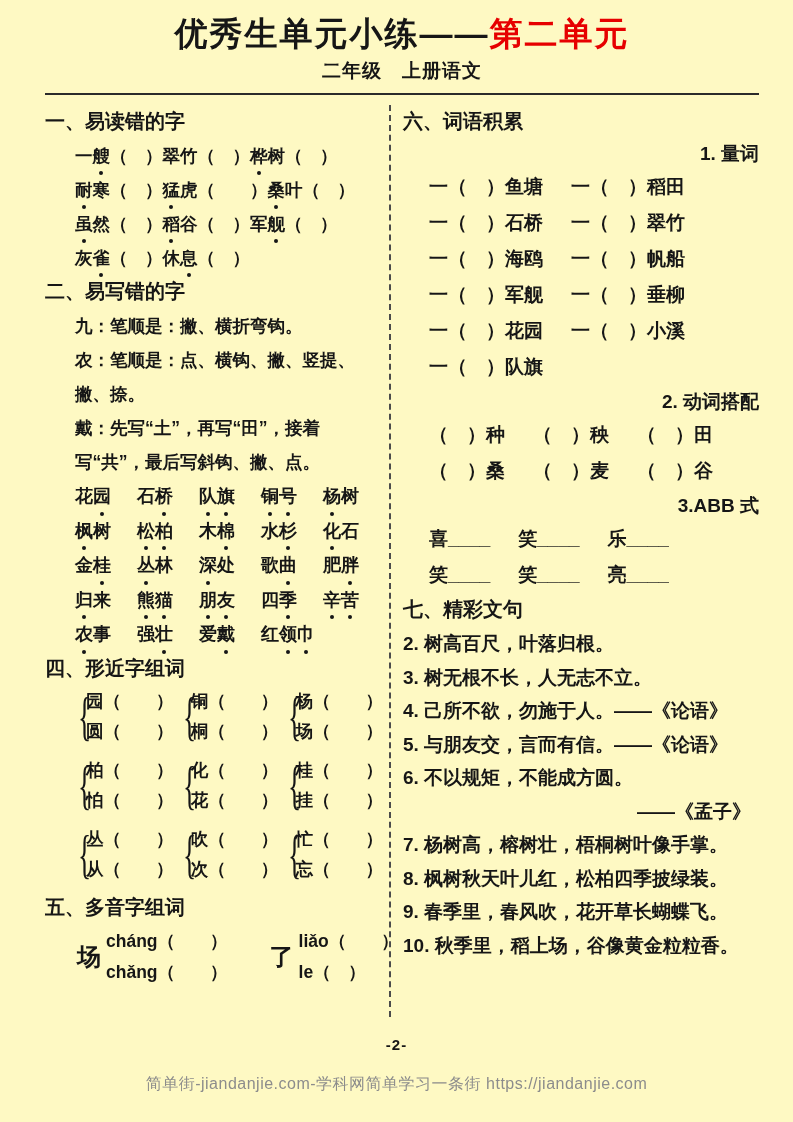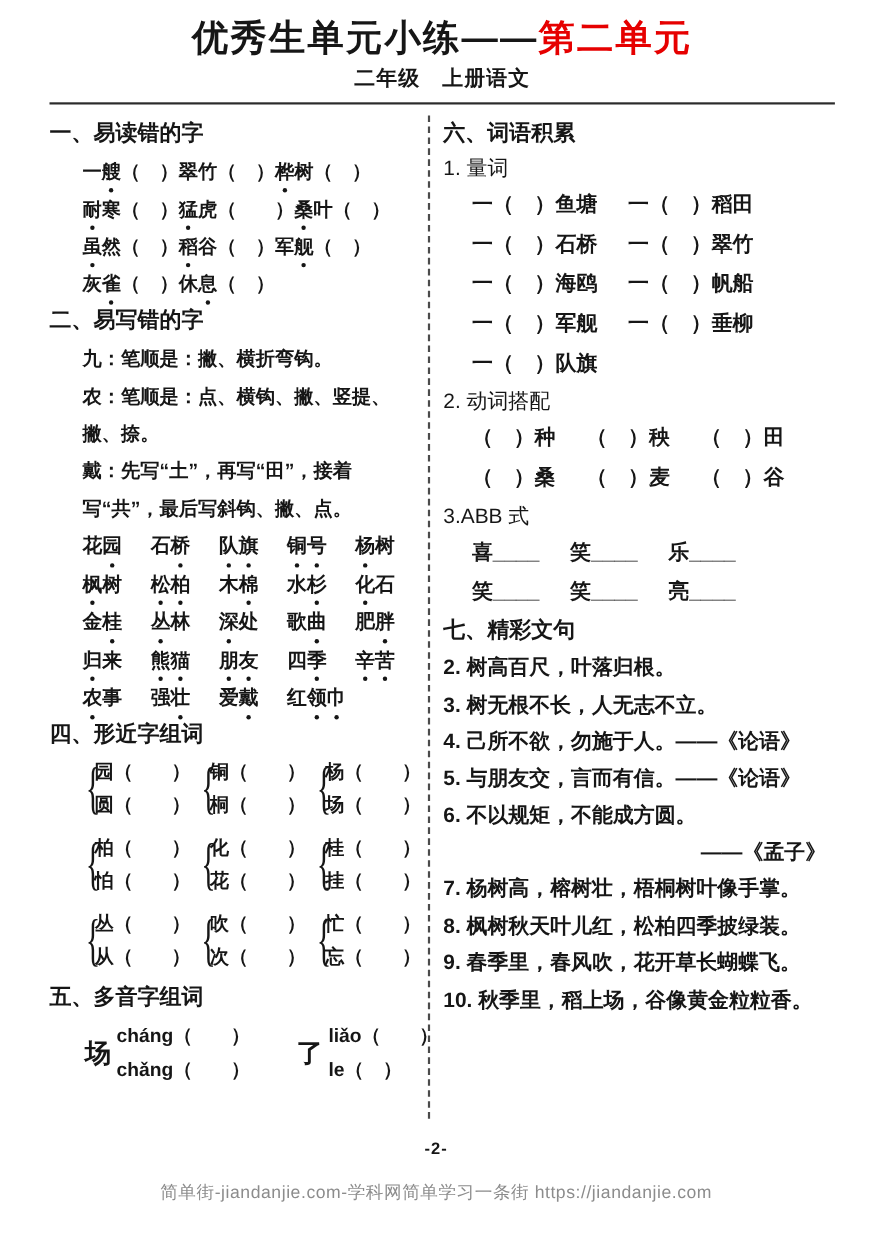"优秀生单元小练——第二单元" .page { background: #ffffff -> #fef9c3 }
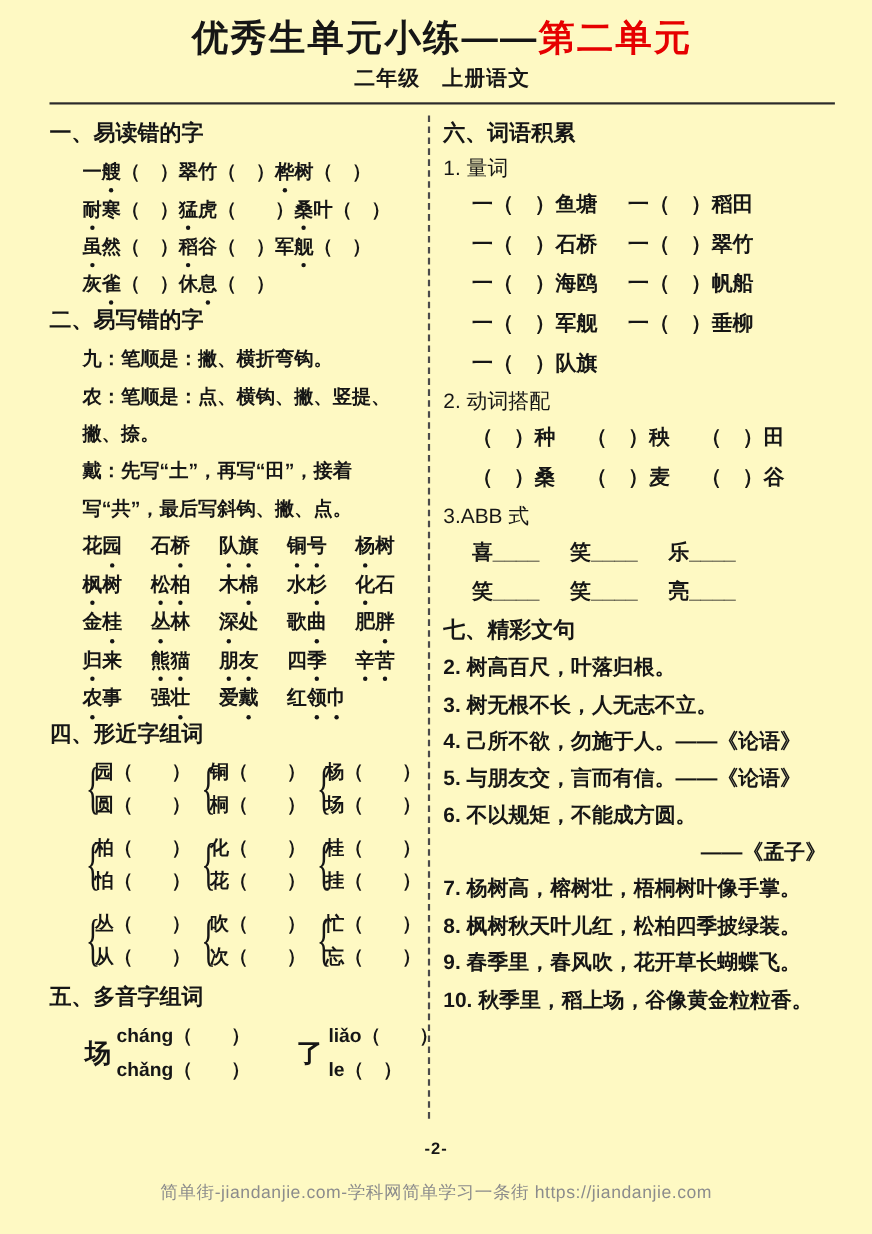"1. 量词" .sublab { font-weight: 400 -> 700; text-align: none -> right }
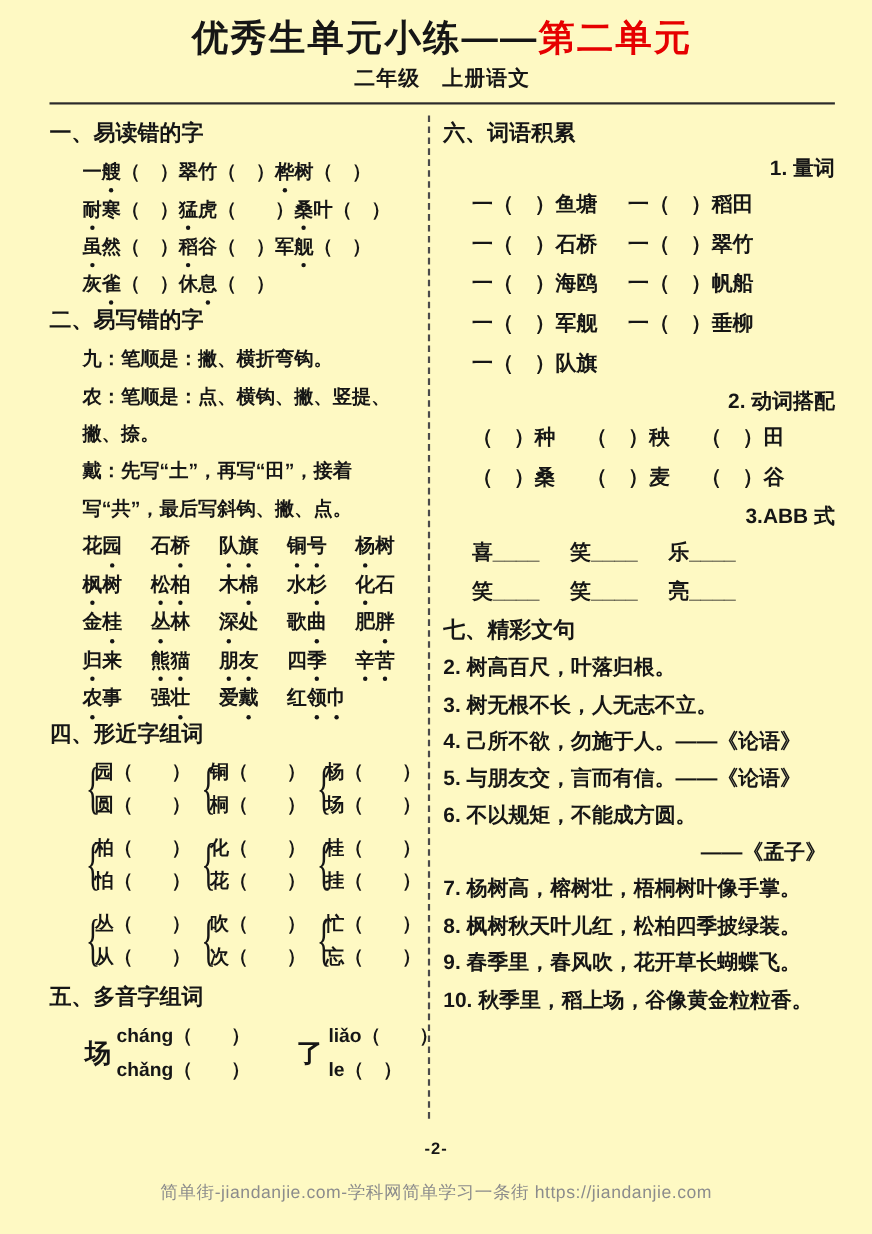"一（ ）花园" div.cellrow { html: none -> <div> <span>一（ ）花园</span> <span>一（ ）小溪</span> </div> }
